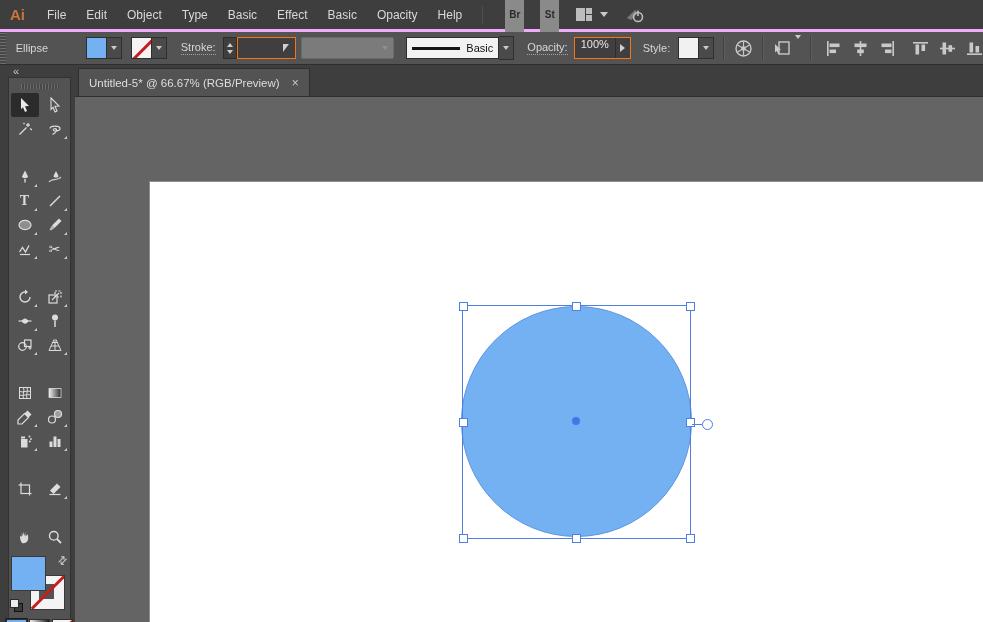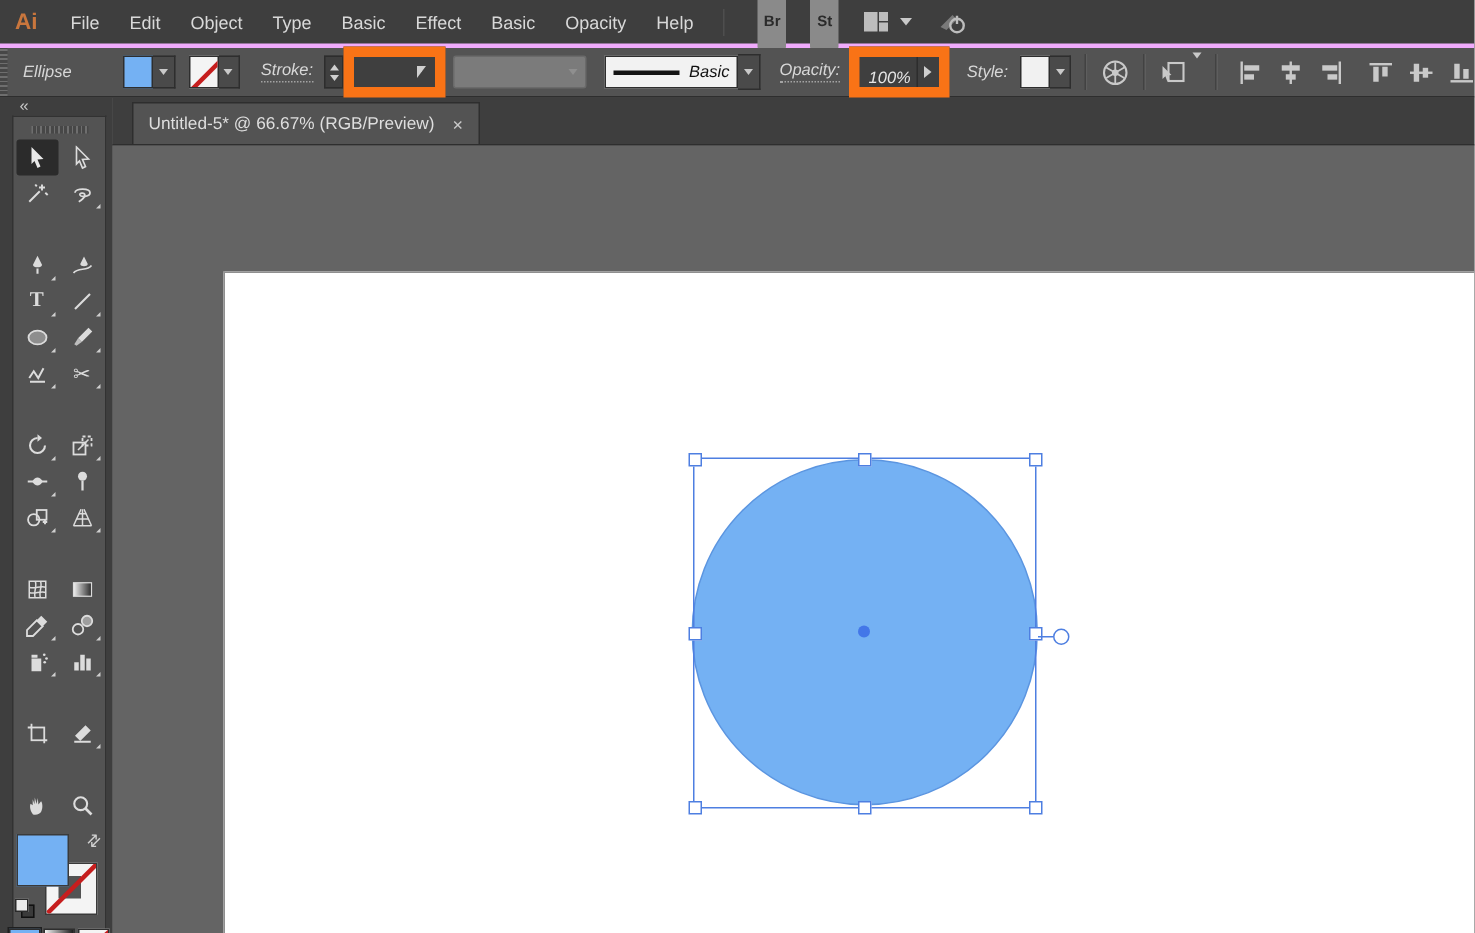"Ellipse" .controlbar { font-style: italic -> none }
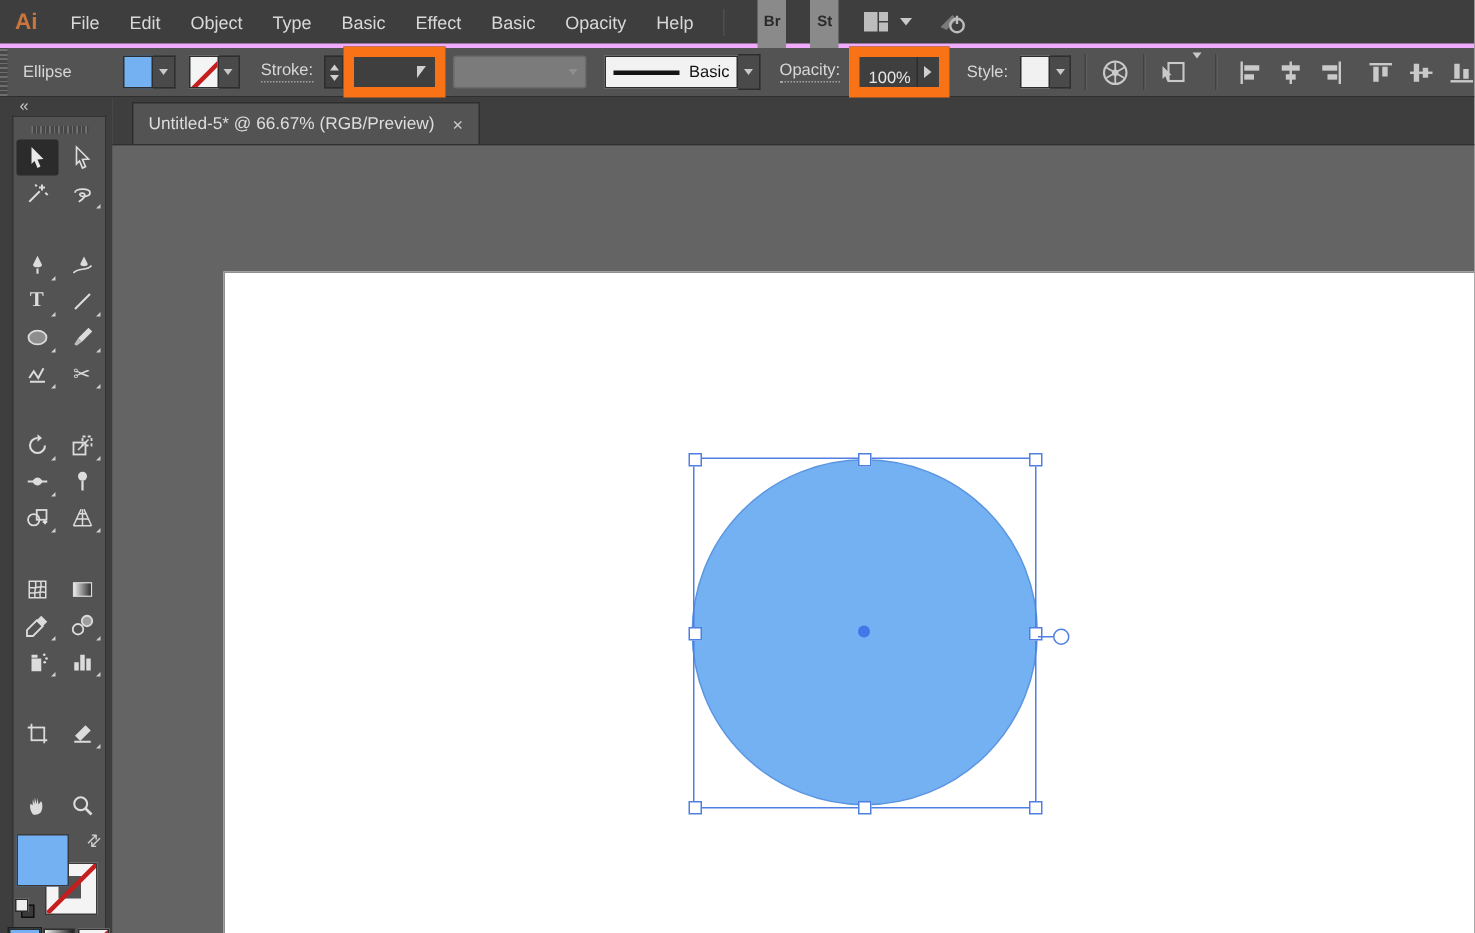"100%" .fld { align-items: flex-end -> flex-start; border: 7px solid #f97316 -> 1px solid #f97316 }
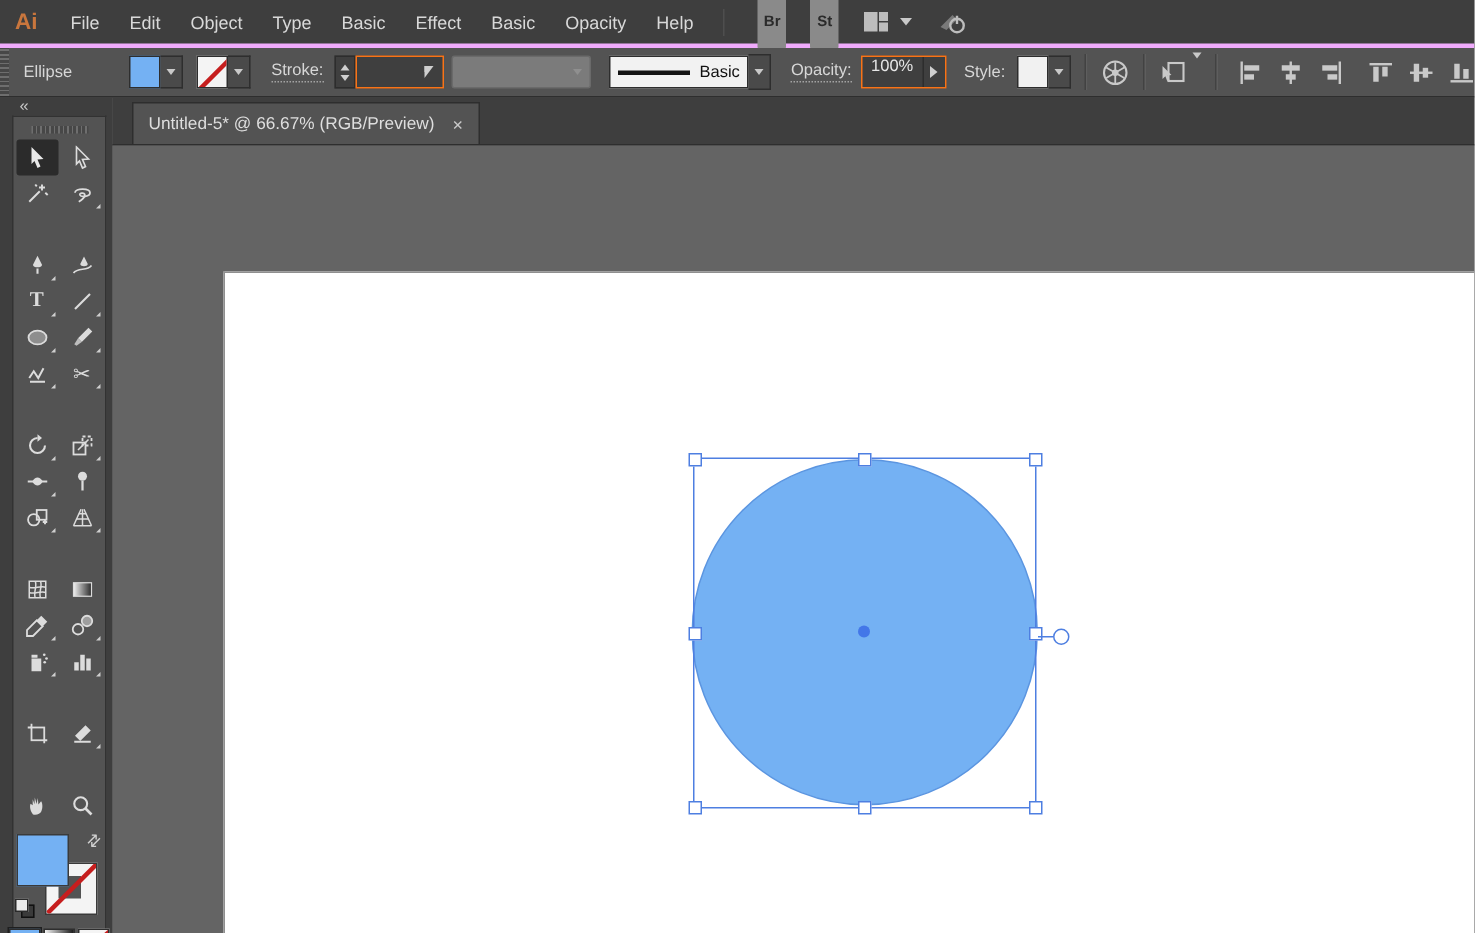"Untitled-5* @ 66.67% (RGB/Preview)" .tab { margin-left: 13px -> 3px }
